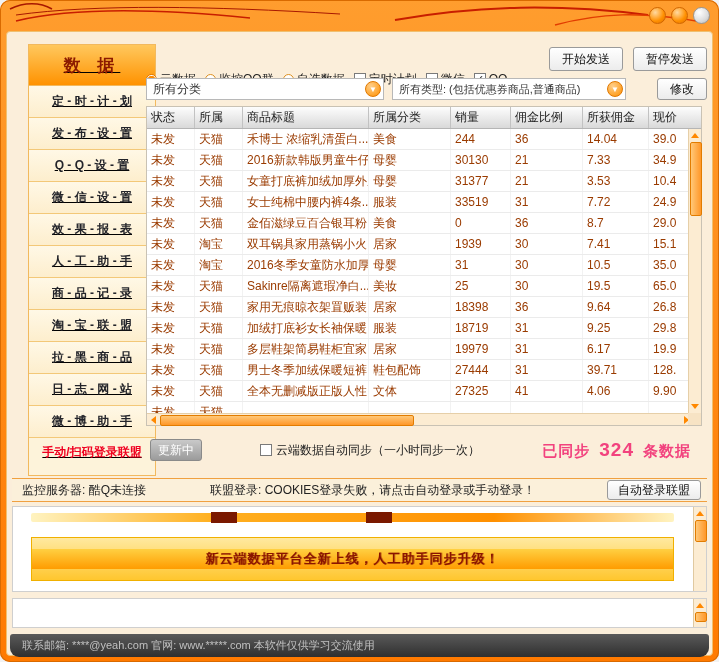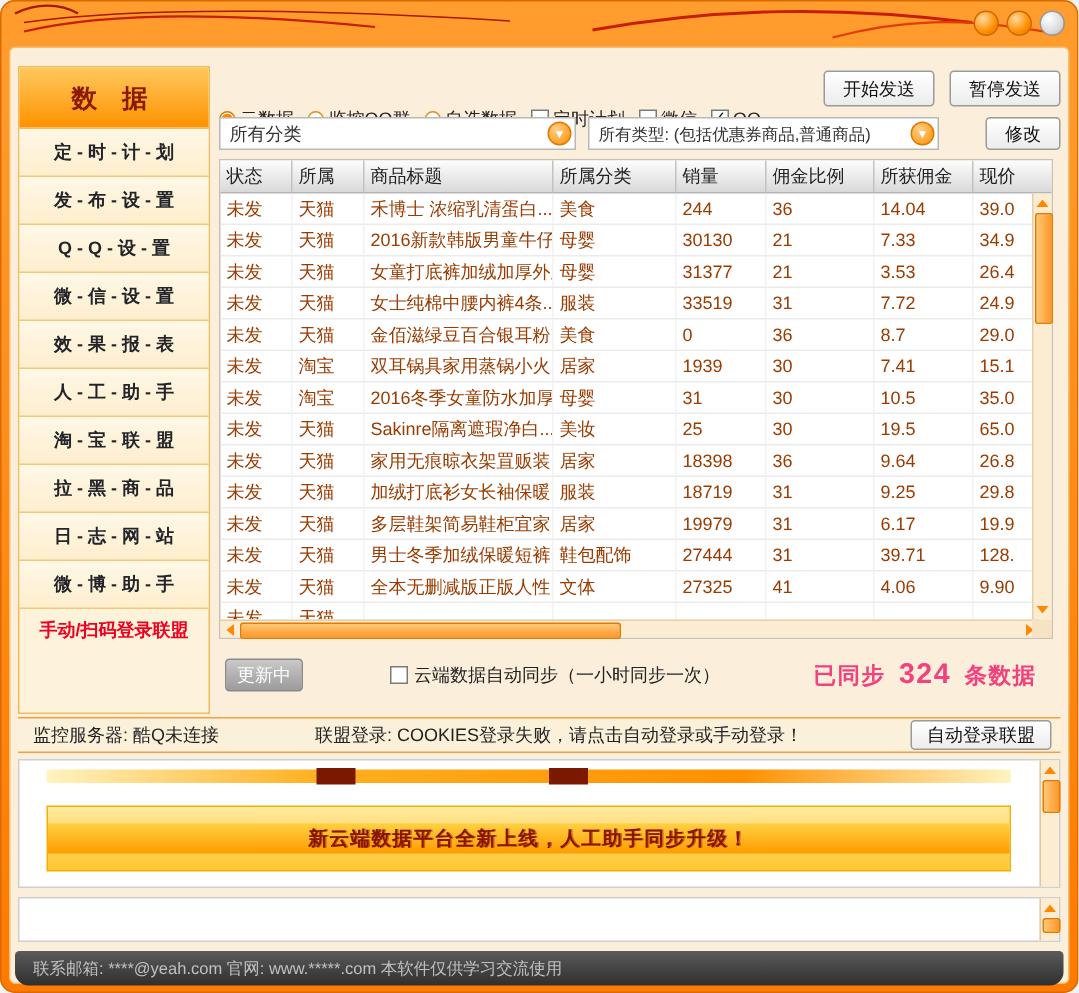"数 据" .sidebar { left: 12px -> 28px; text-decoration: none -> underline }
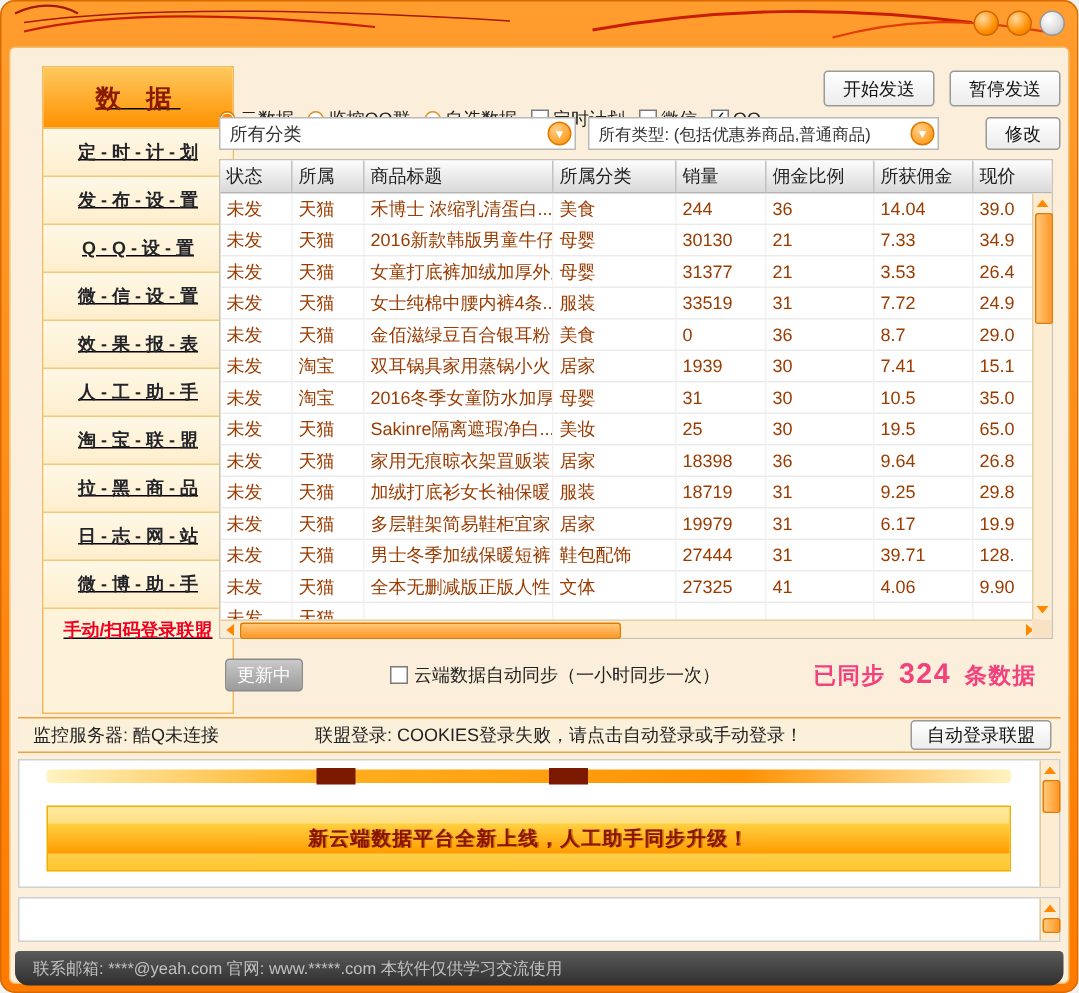"26.4" div.td { text: 26.4 -> 10.4 }
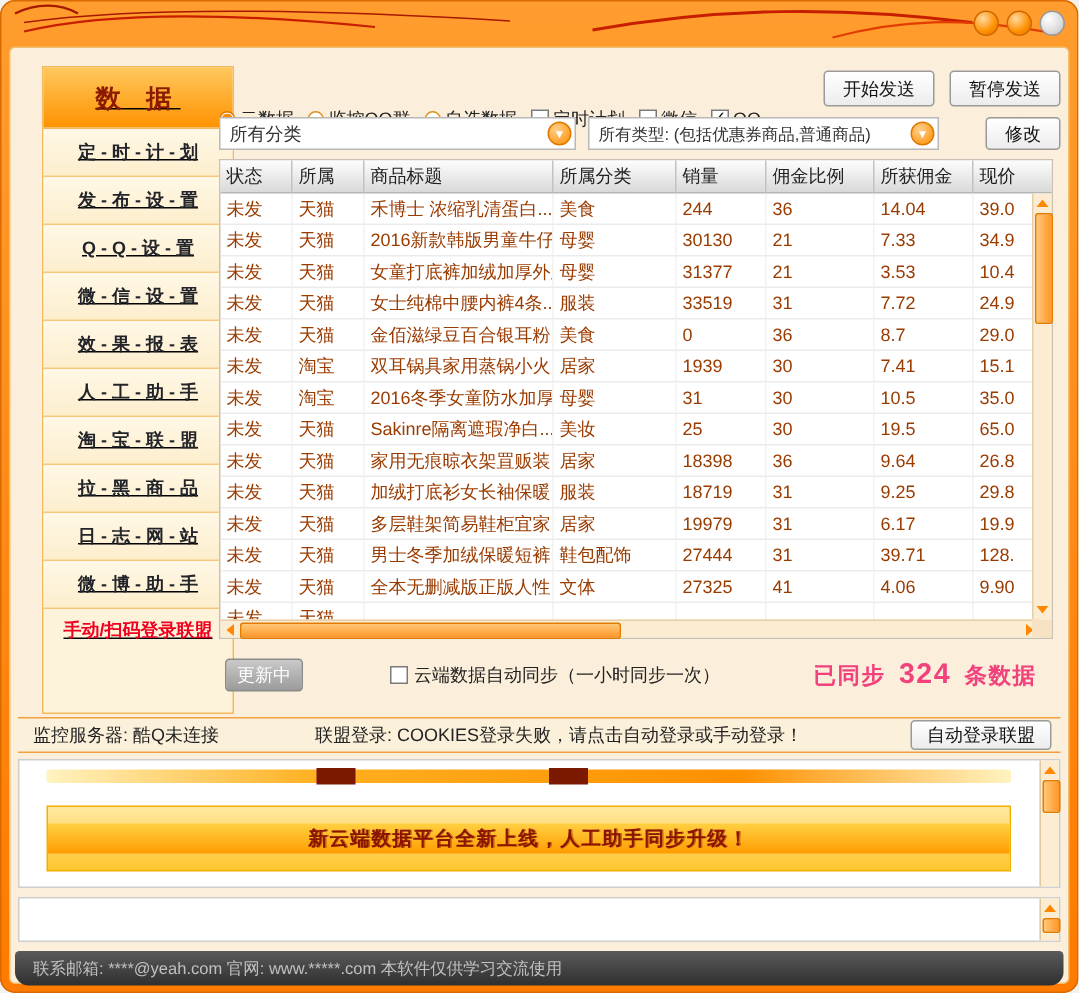"商 - 品 - 记" div.side-item { html: none -> <div> <span>商 - 品 - 记 - 录</span> </div> }
